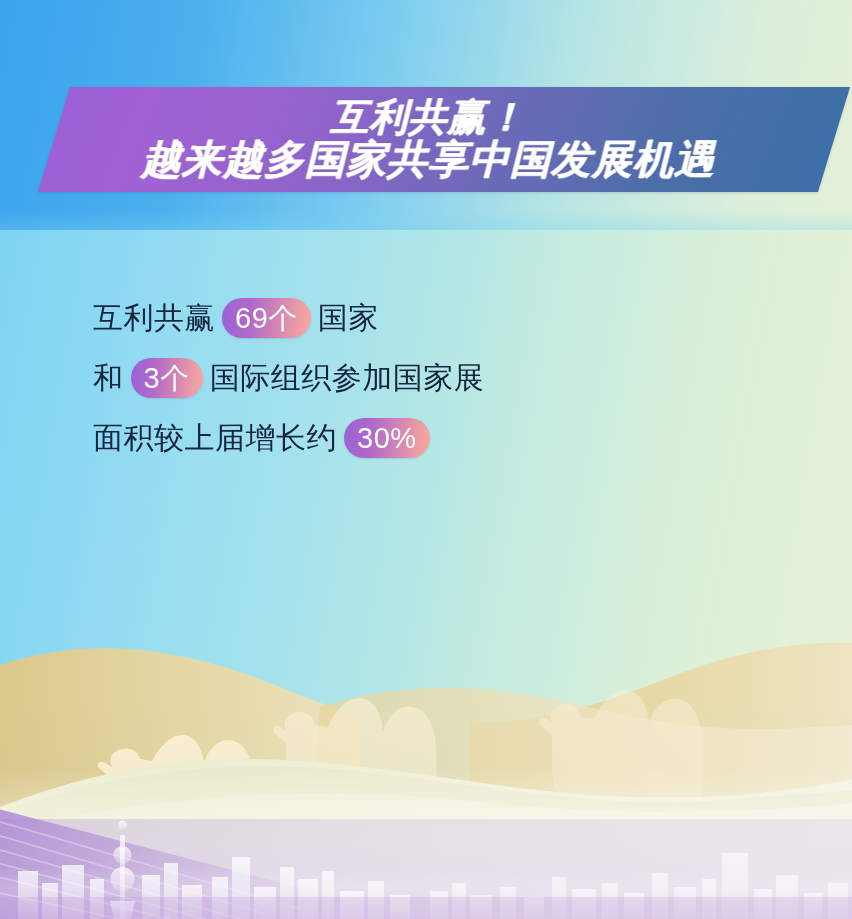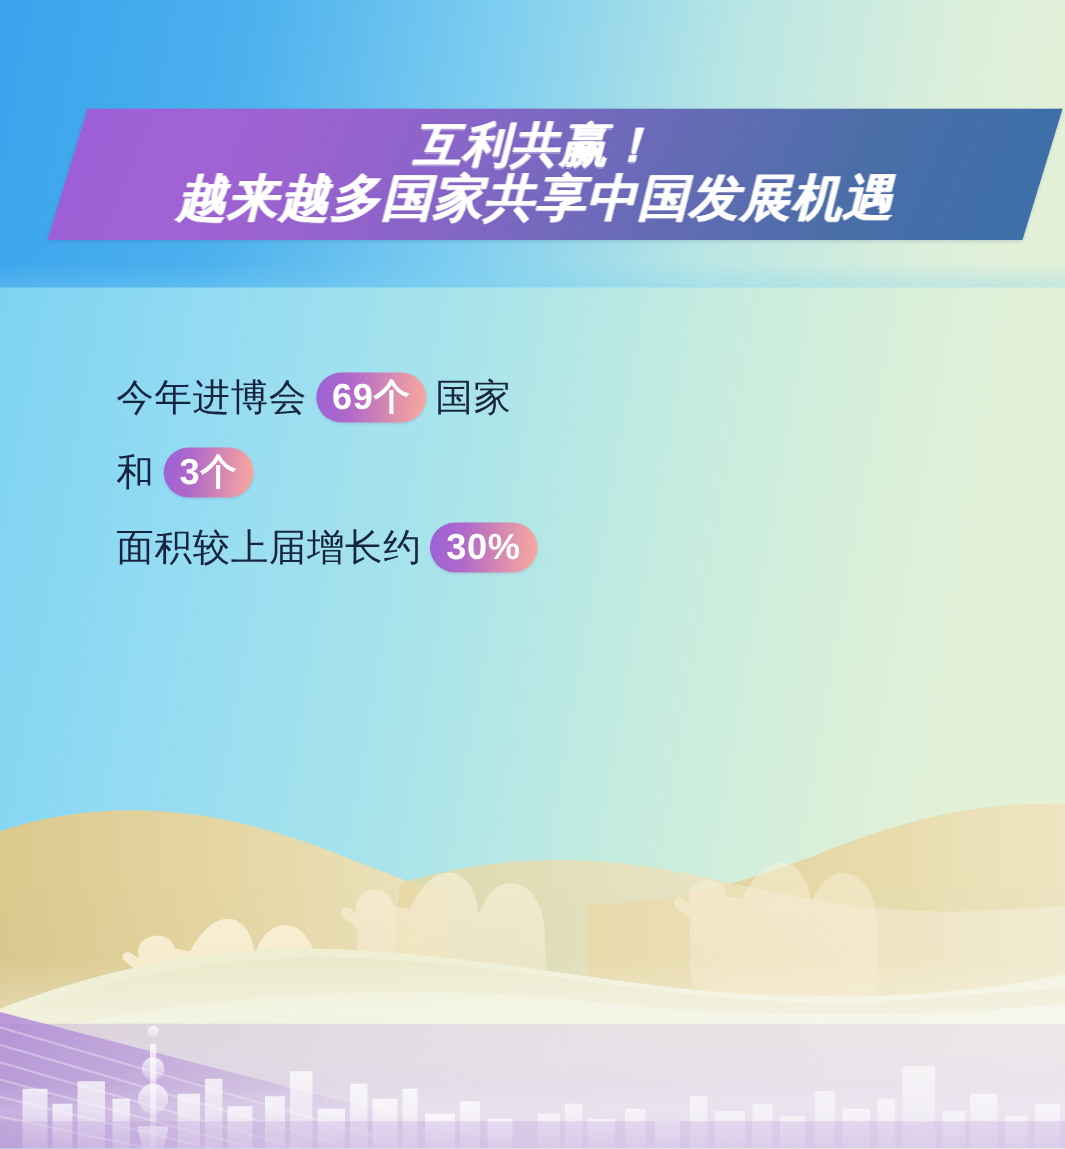"今年进博会" span.stmt-seg { text: 今年进博会 -> 互利共赢 }
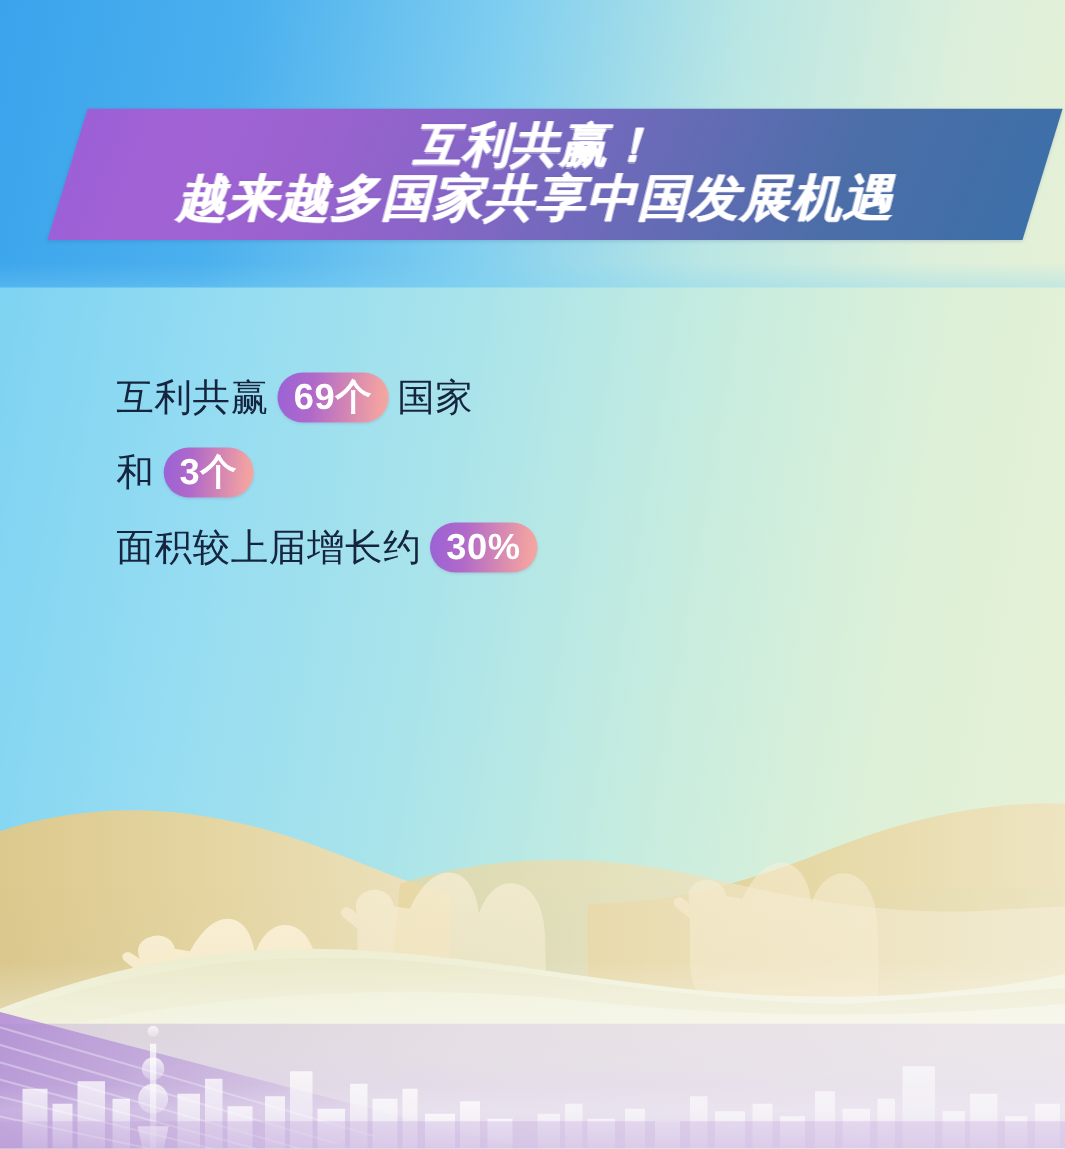"69个" .pill { font-weight: 700 -> 400 }
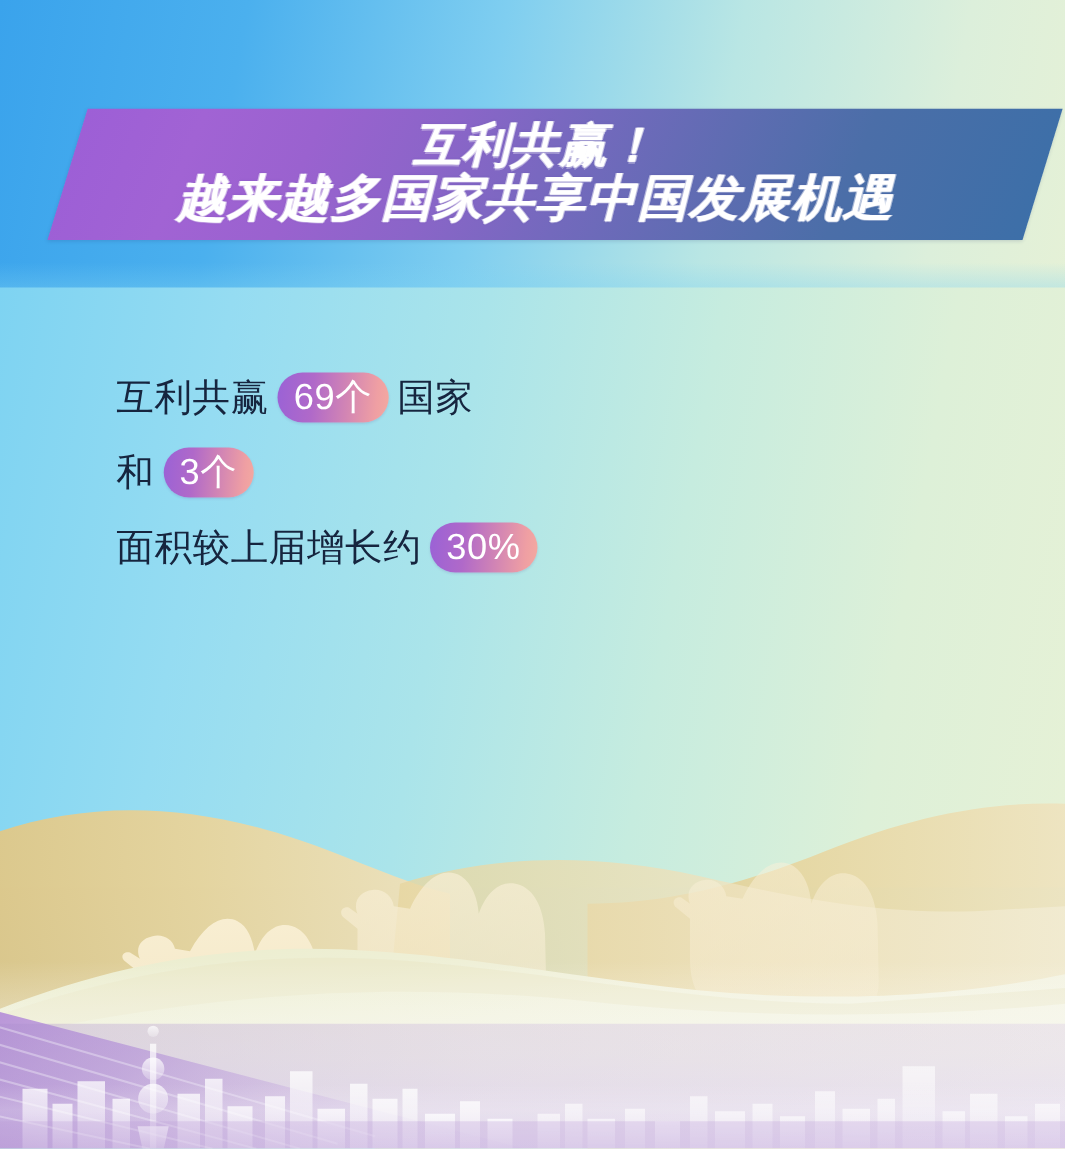"国际组织参加国家展" span.stmt-seg { html: none -> <span>国际组织参加国家展</span> }
